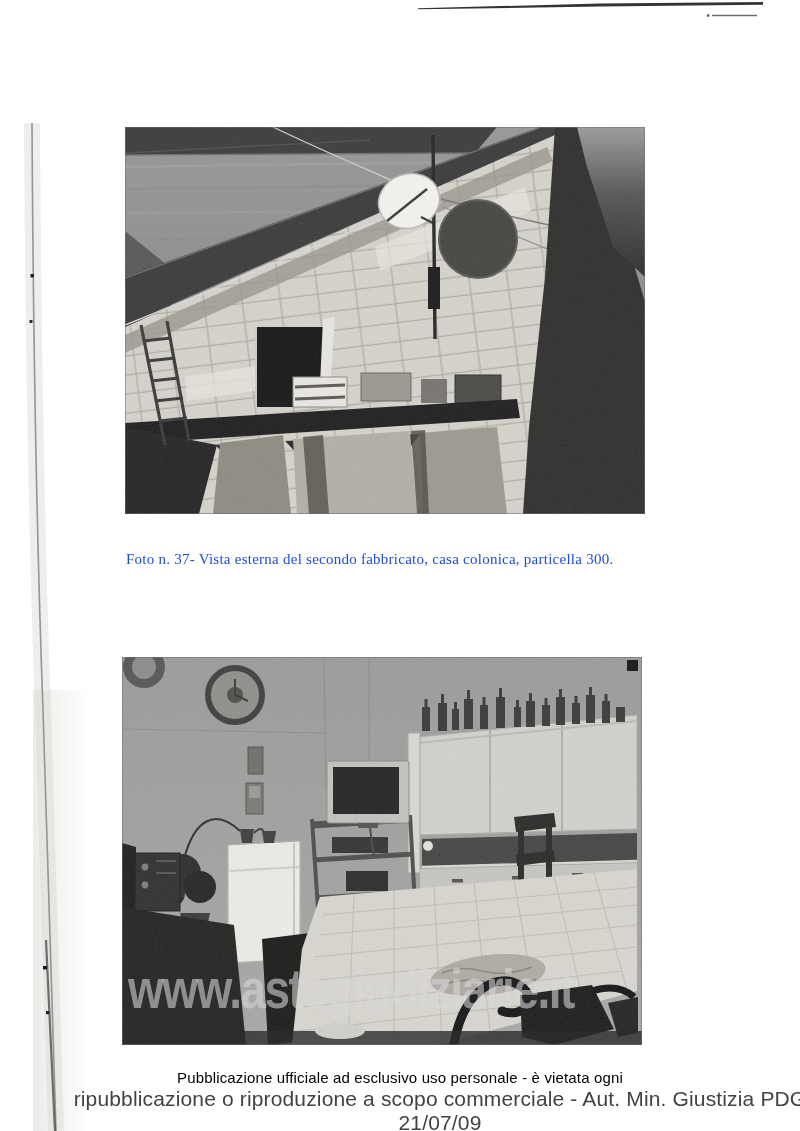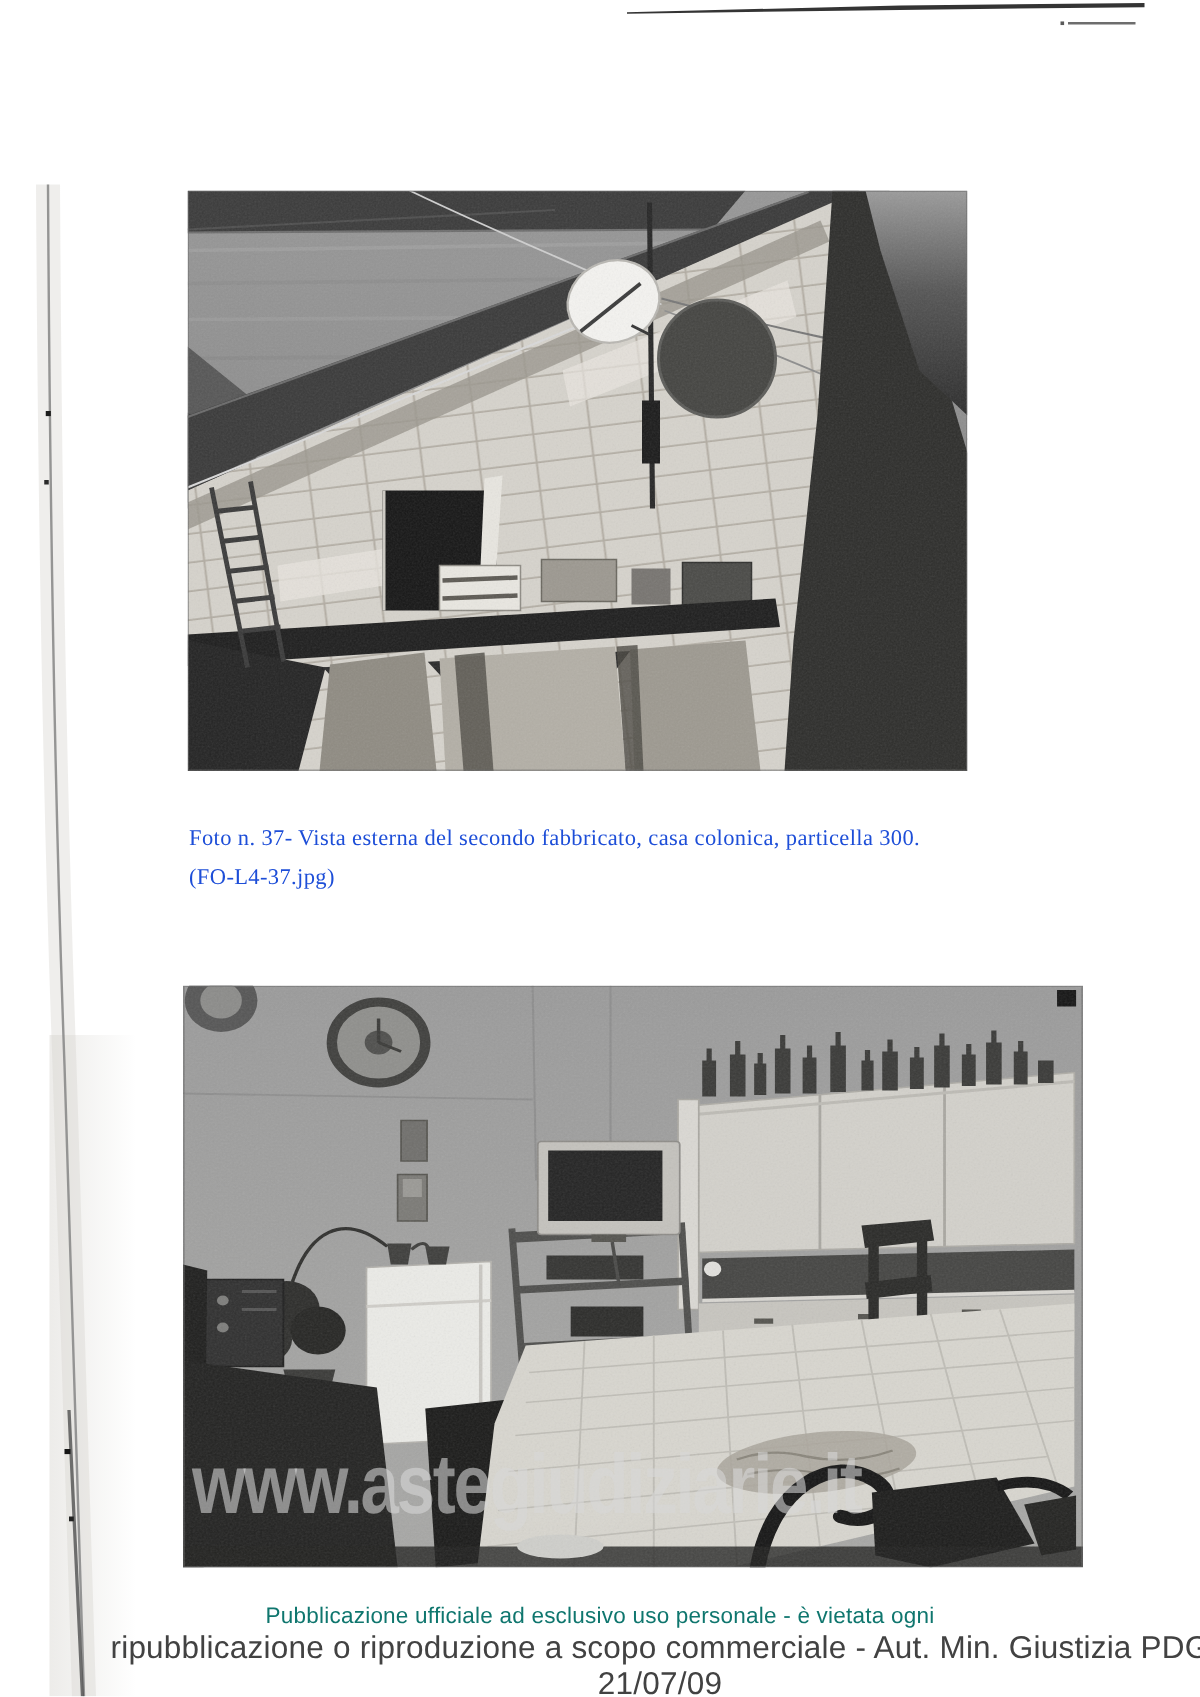"(FO-L4-37.jpg)" div { html: <div>(FO-L4-37.jpg)</div> -> none }
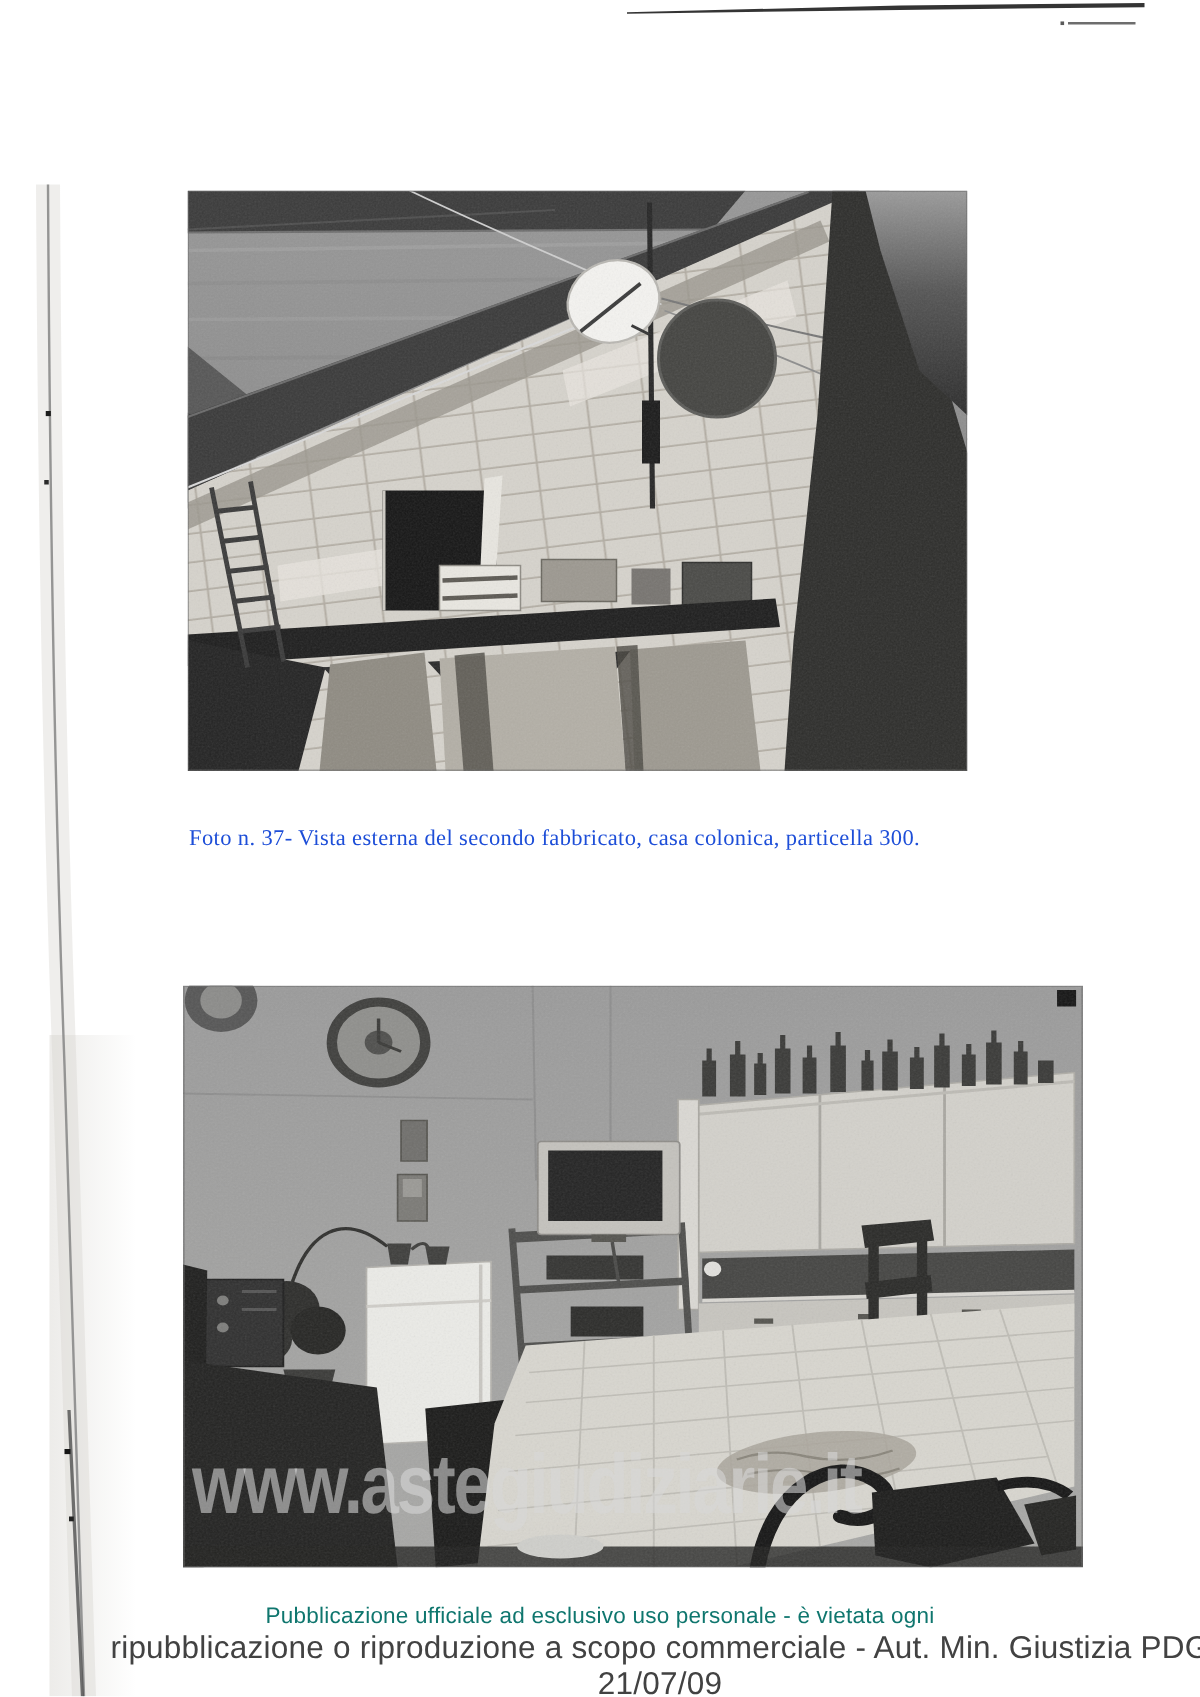"www.astegiudiziarie.it" #photo-38 { width: 600px -> 520px }
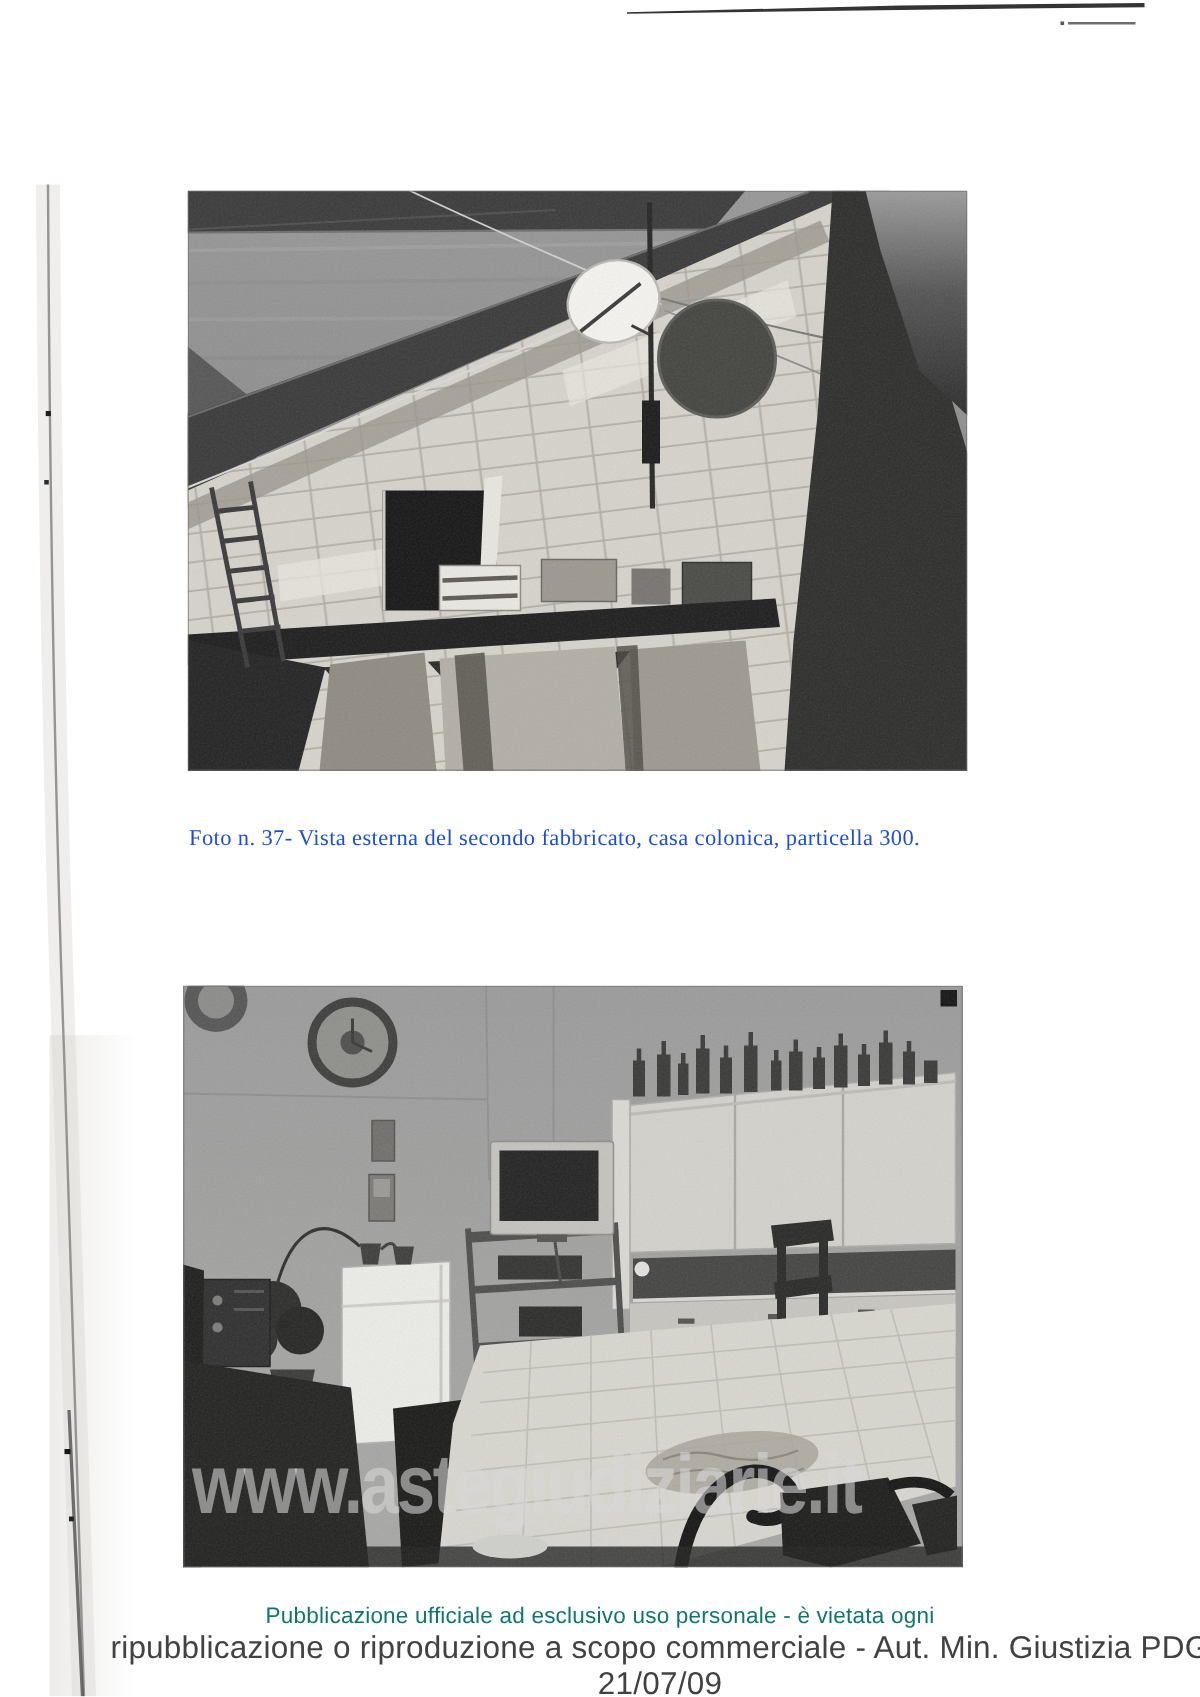"Pubblicazione ufficiale ad esclusivo uso" .footer-line.l1 { color: #0f766e -> #000000 }
